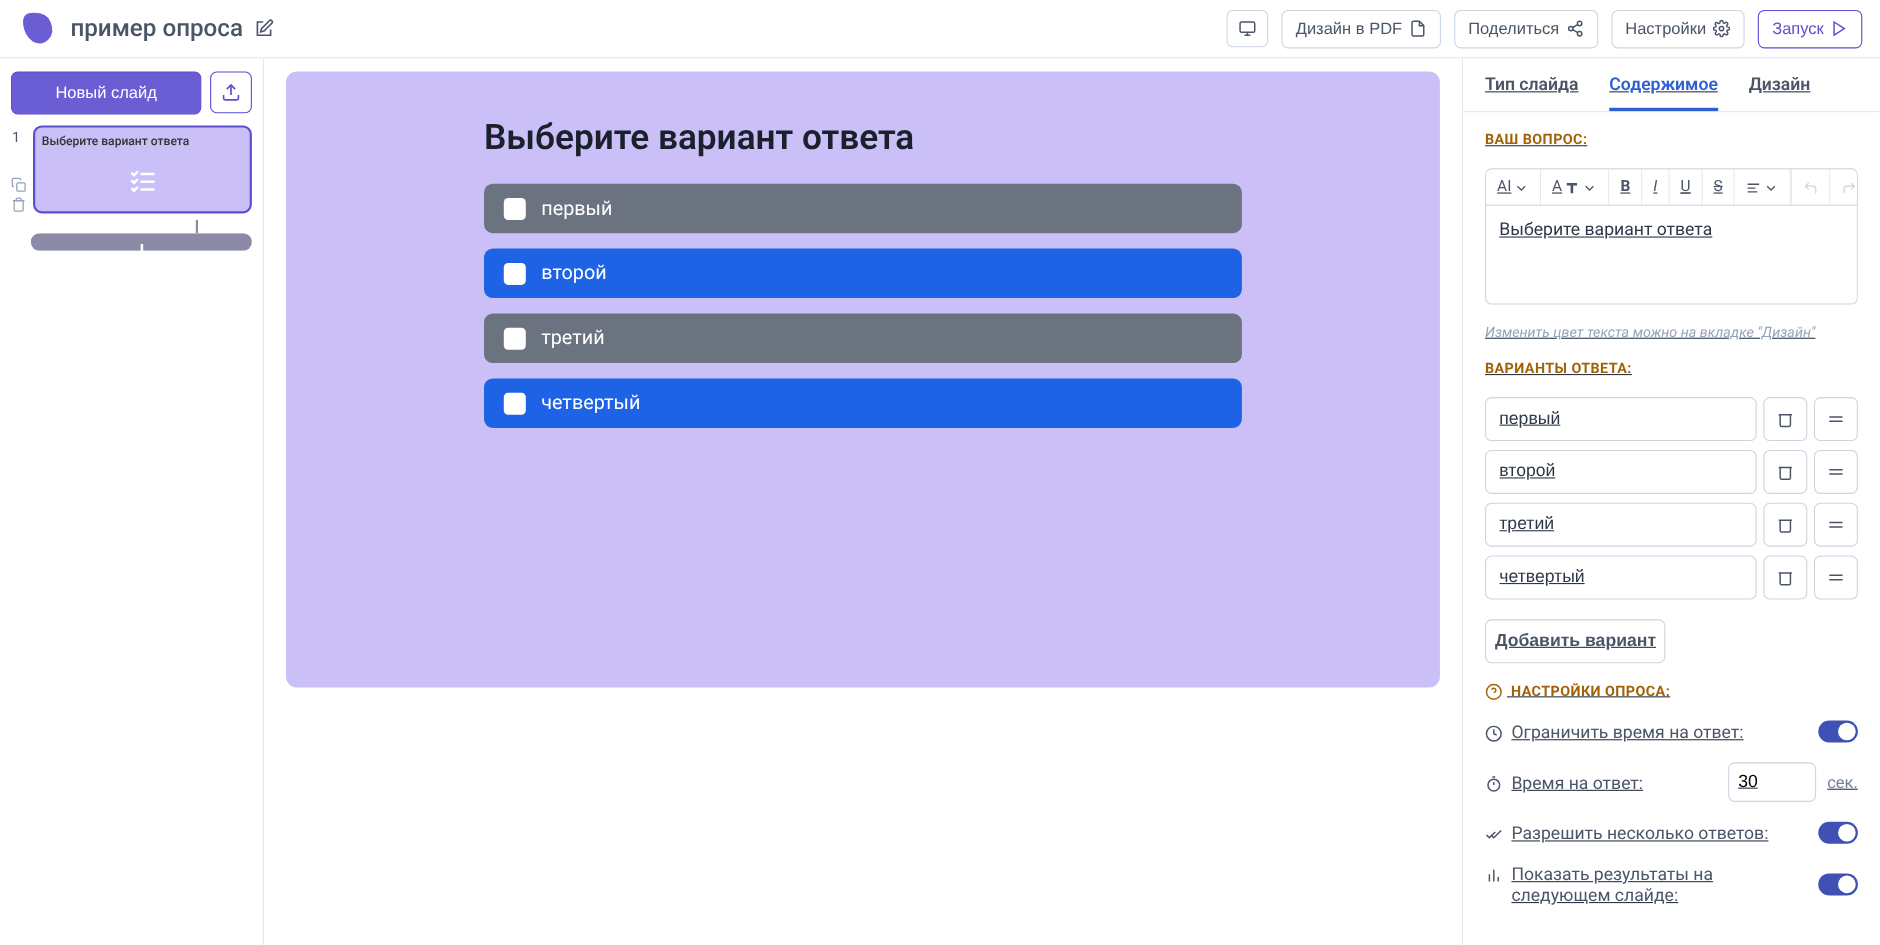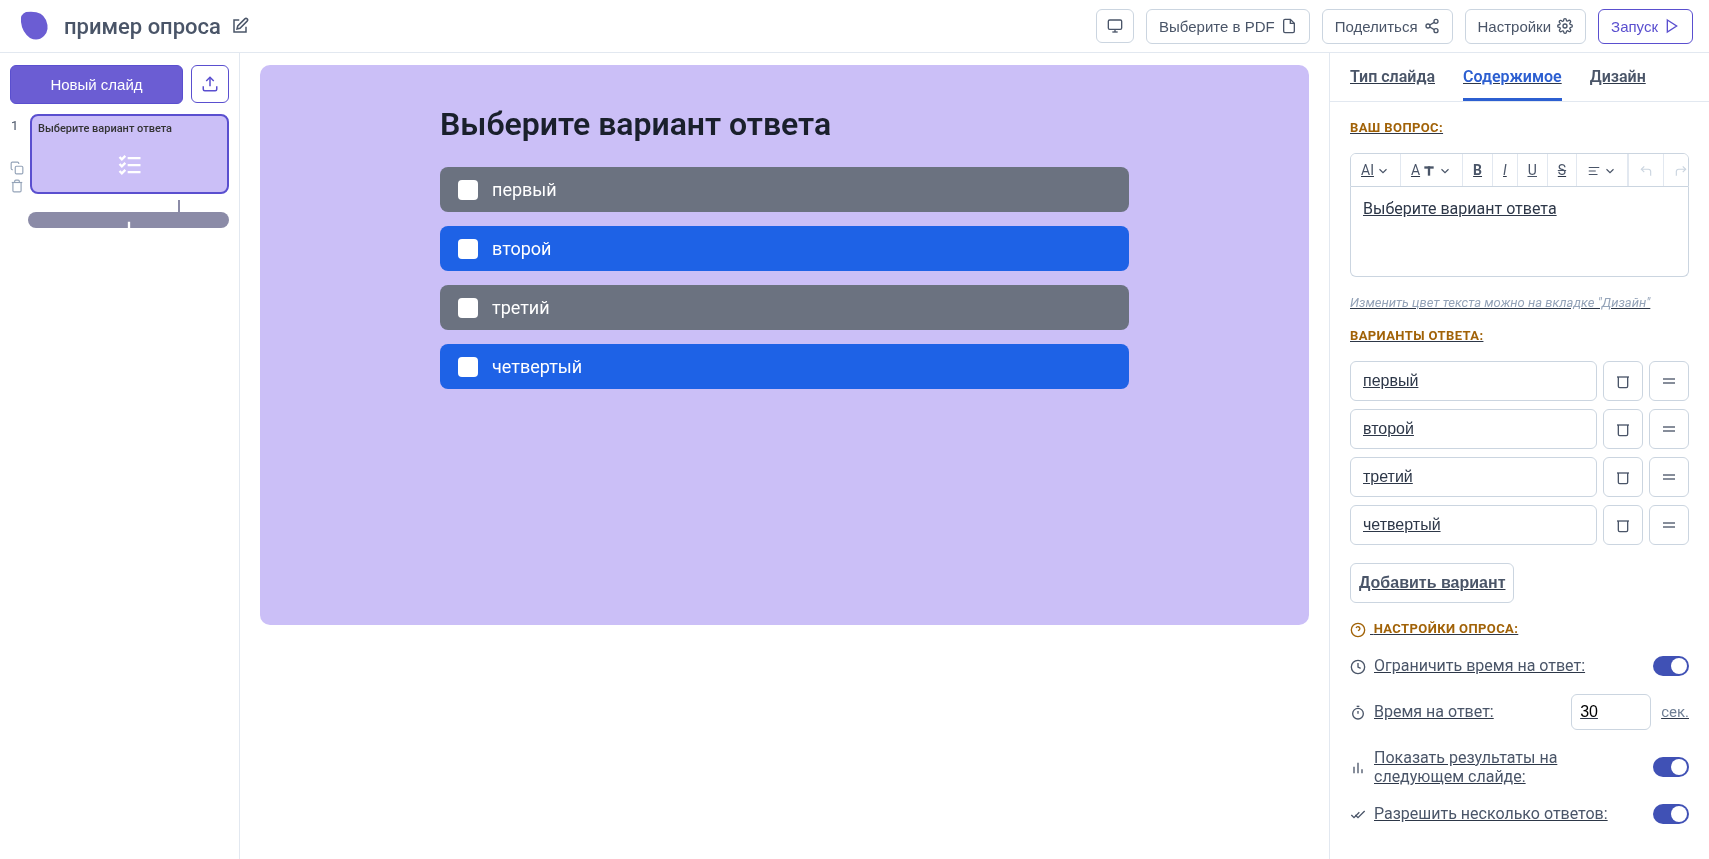"Выберите в PDF" span { text: Выберите -> Дизайн }
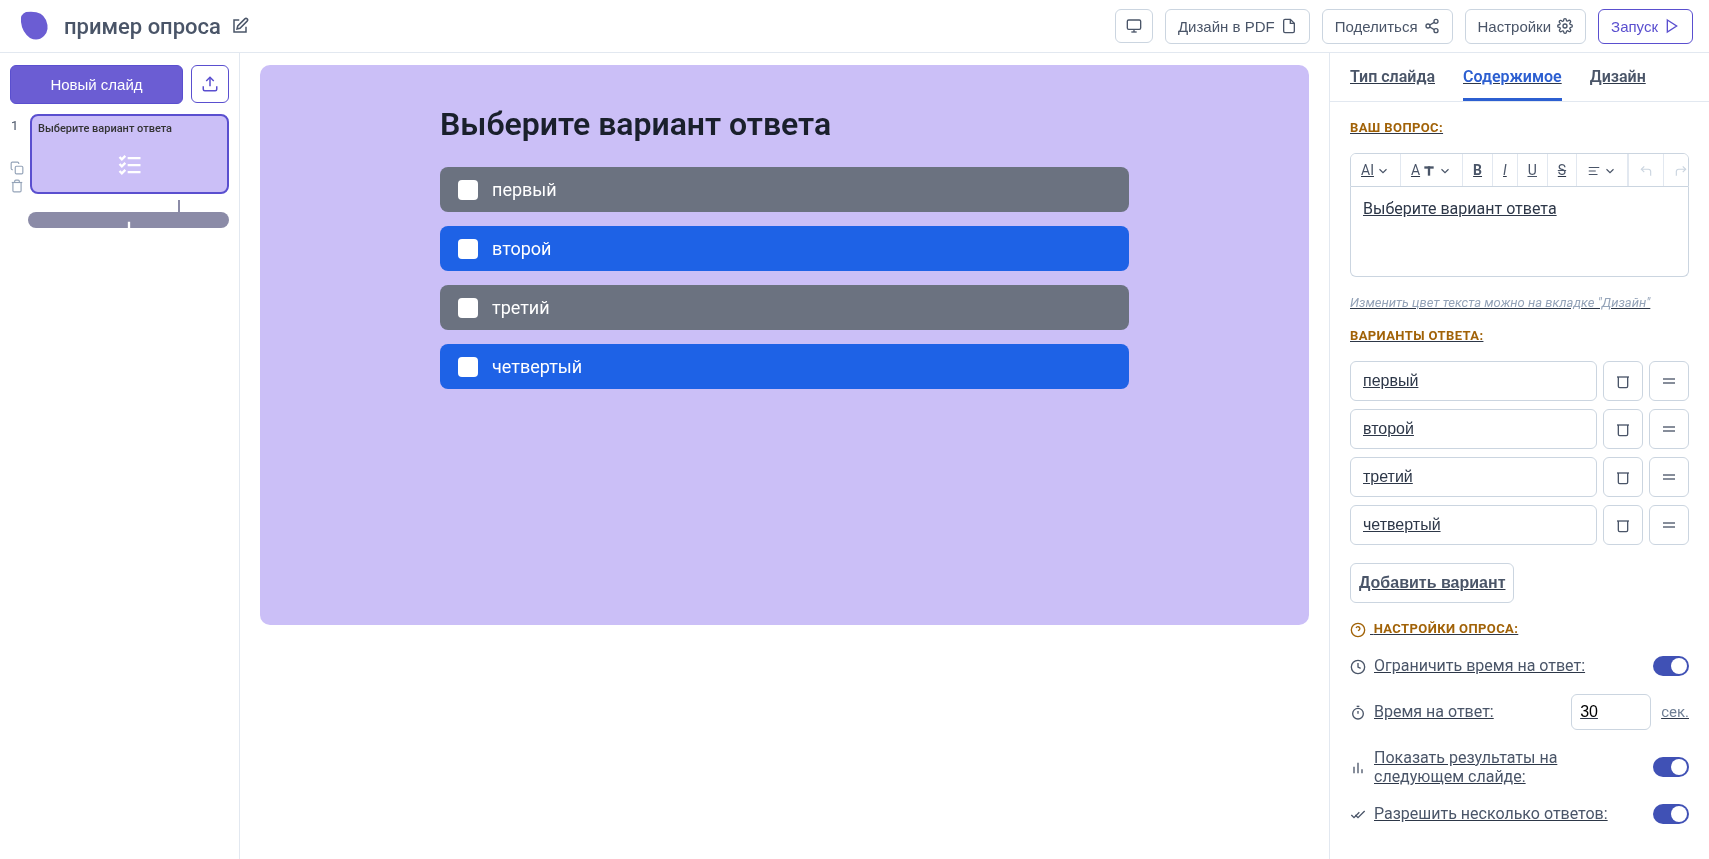"Ограничить время на ответ:" .setting-row .lbl { align-items: center -> flex-start }
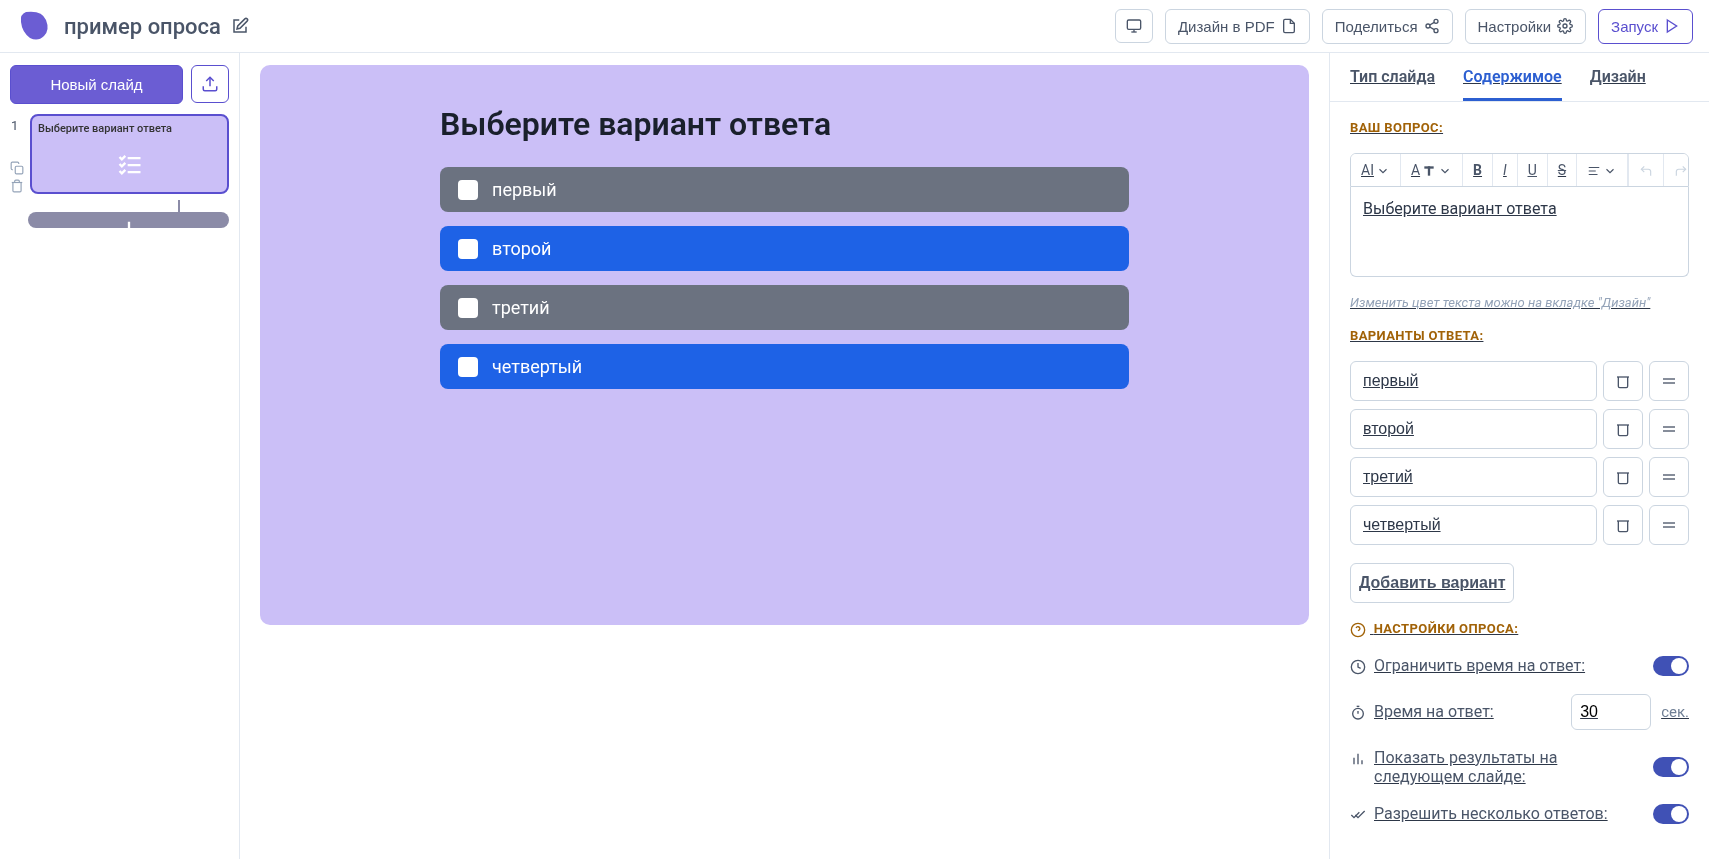"Показать результаты на следующем слайде:" div.setting-row { order: before "Разрешить несколько ответов:" -> after "Разрешить несколько ответов:" }
